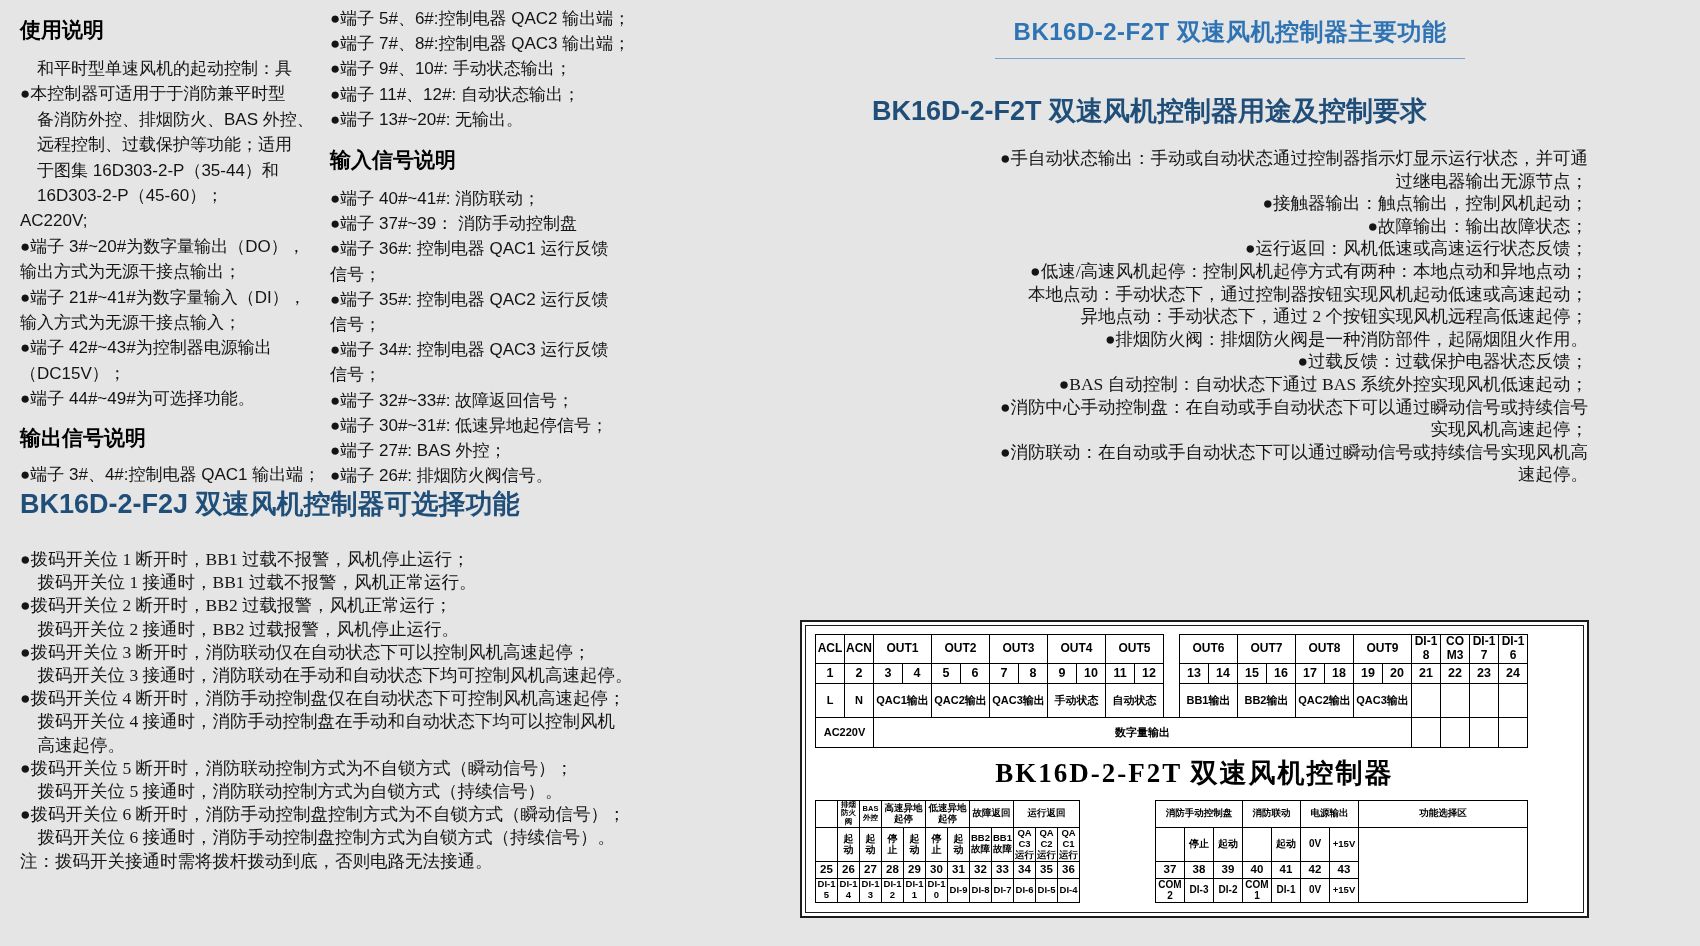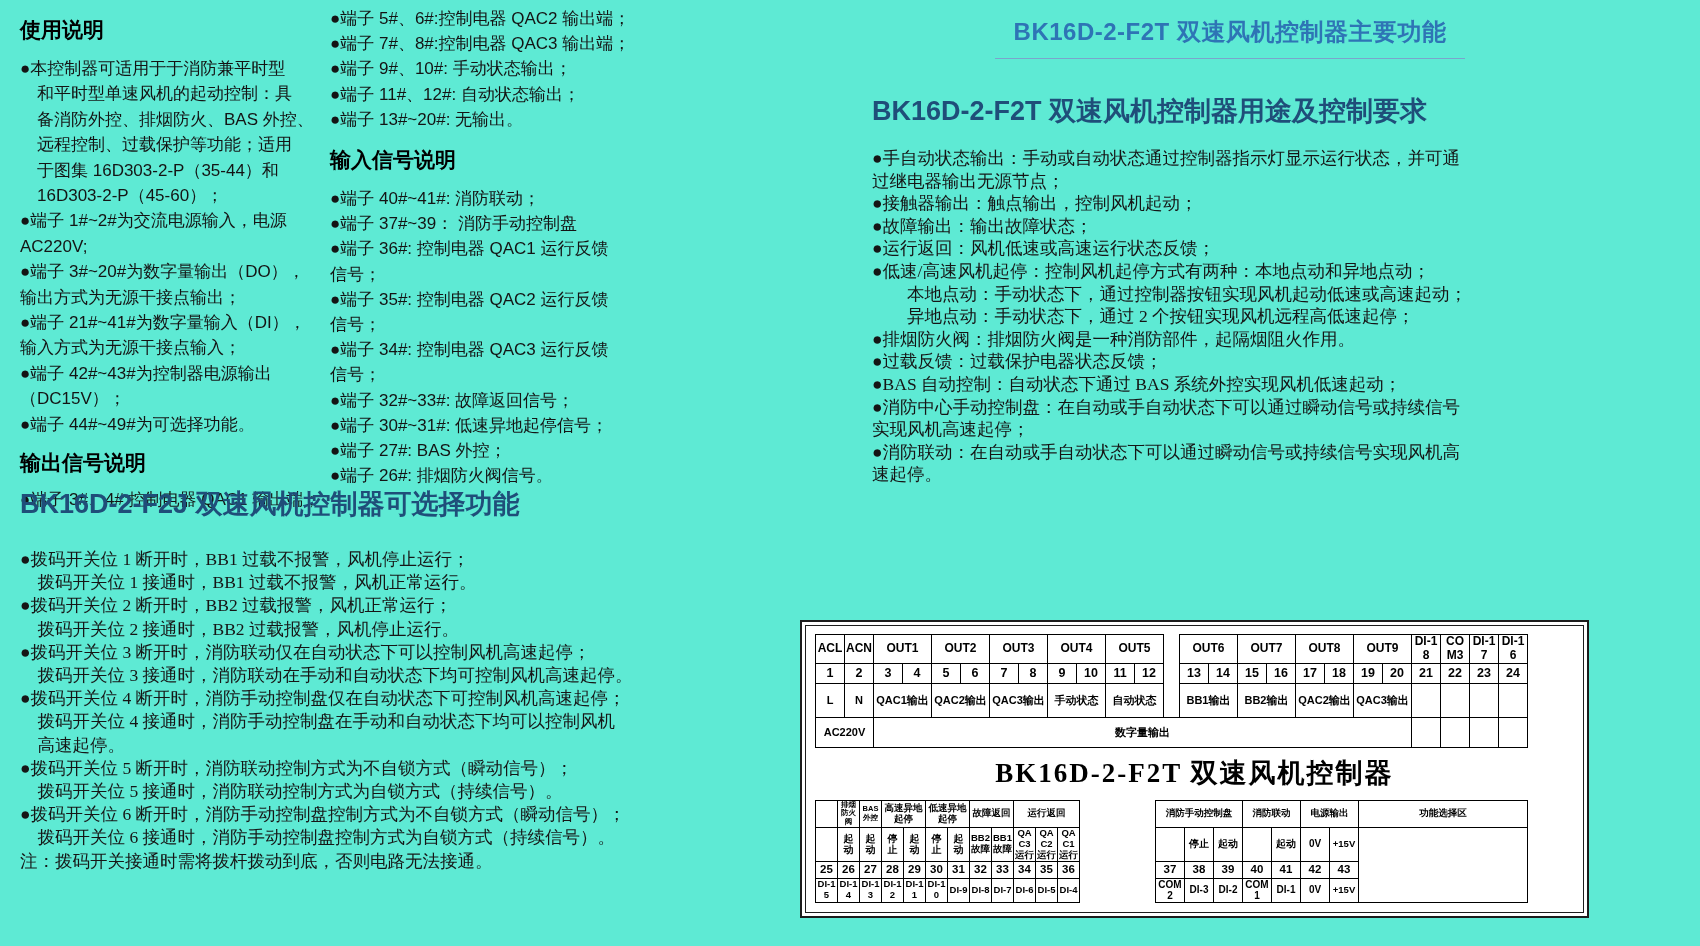"使用说明" #page { background: #5eead4 -> #e5e5e5 }
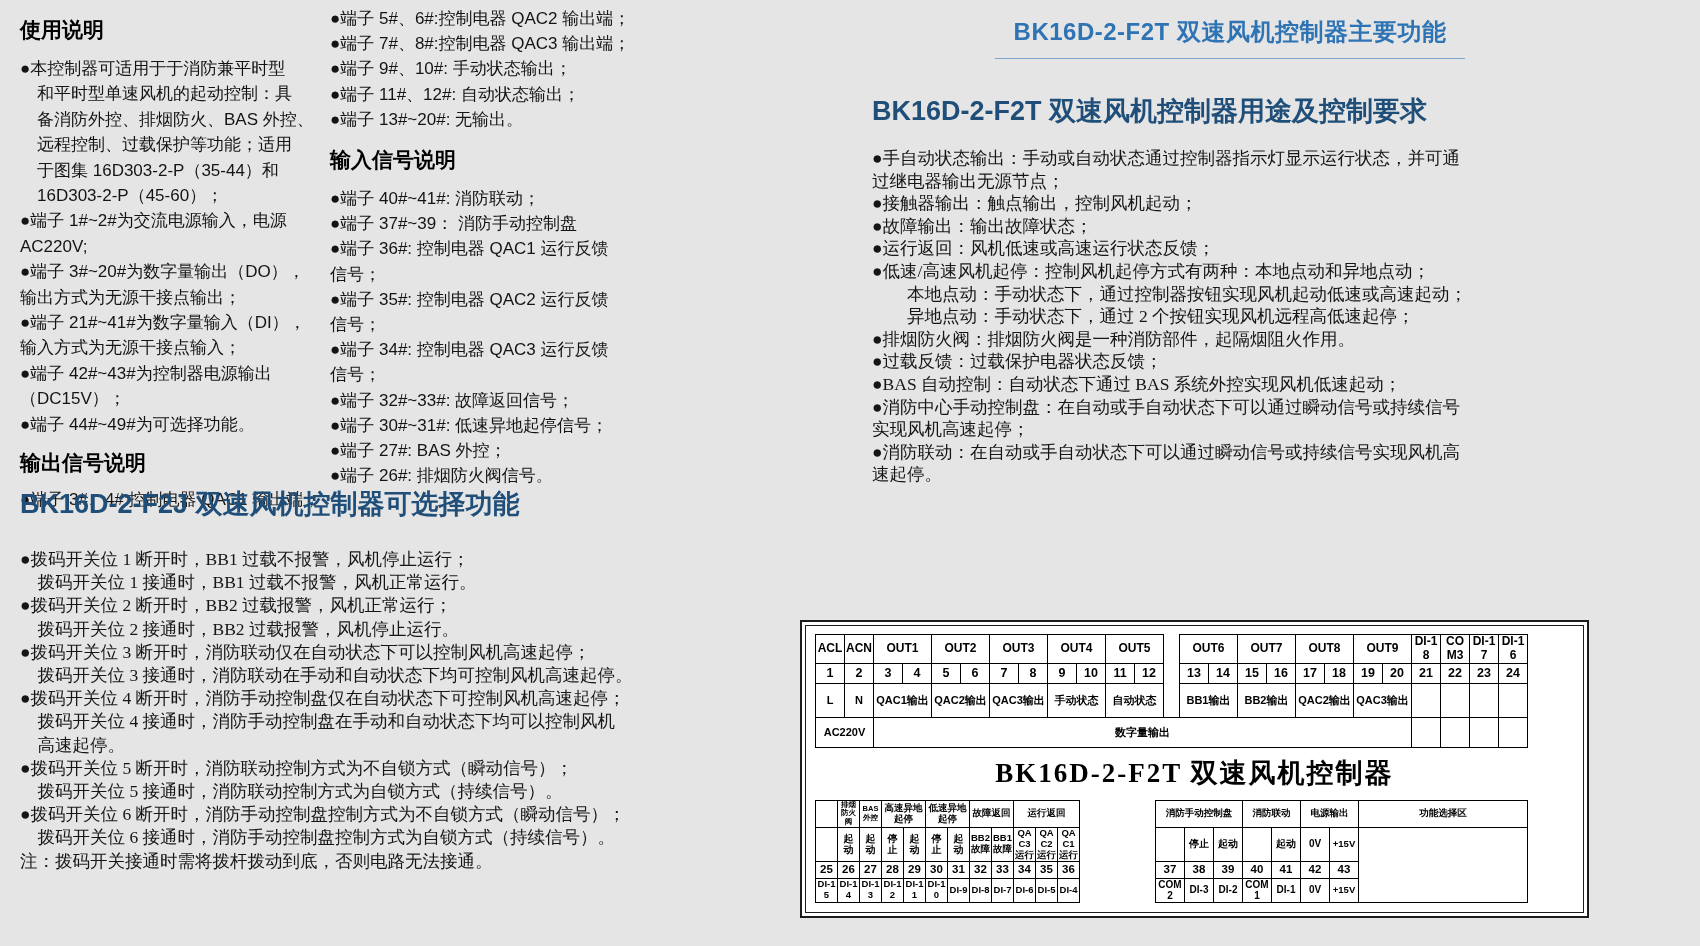"●本控制器可适用于于消防兼平时型" div.tline { order: before "和平时型单速风机的起动控制：具" -> after "和平时型单速风机的起动控制：具" }
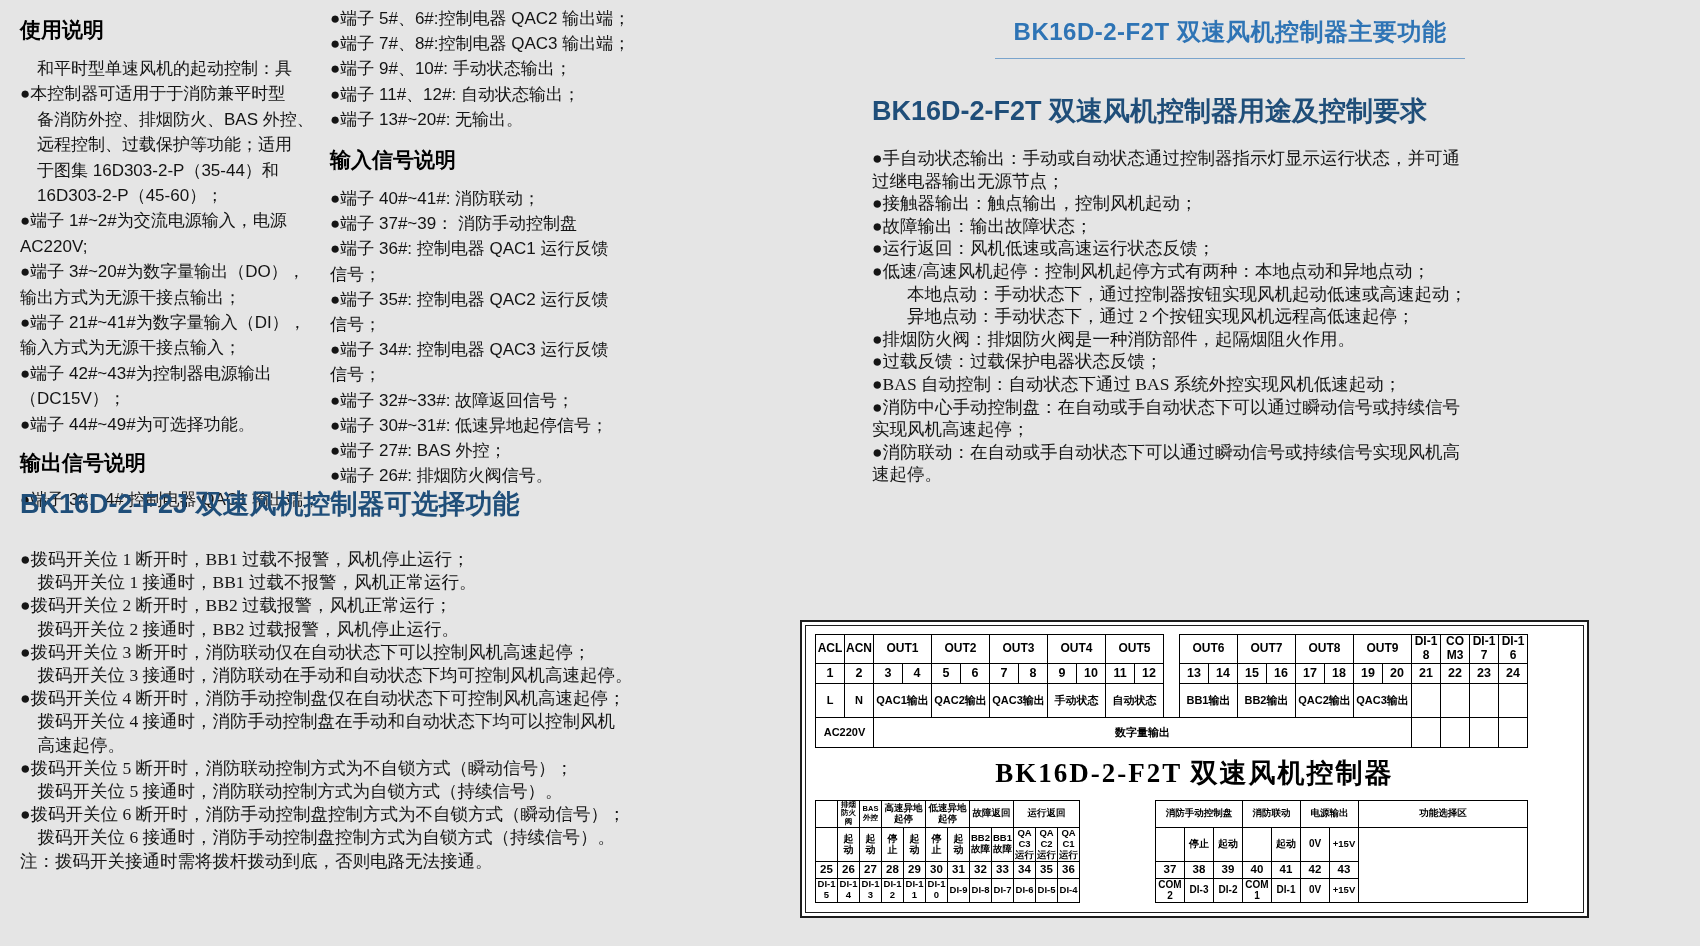"●手自动状态输出：手动或自动状态通过控制器指示灯显示运行状态，并可通" #sec1-body .tline { text-align: none -> right }
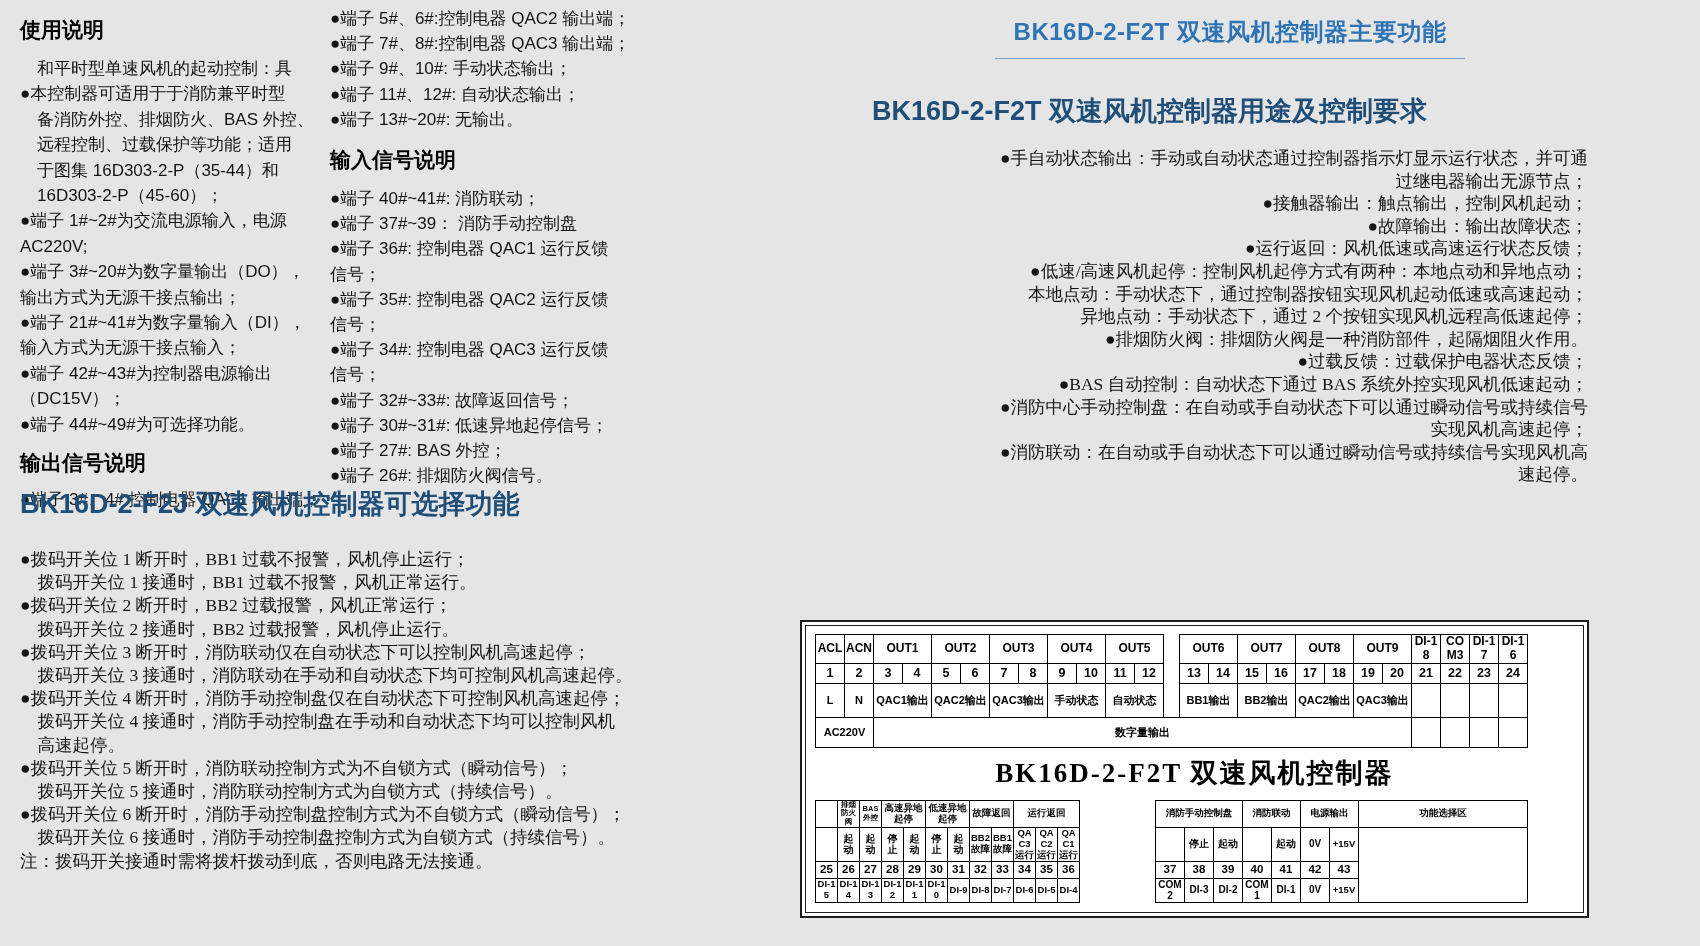"●端子 1#~2#为交流电源输入，电源" div.tline { html: <div>●端子 1#~2#为交流电源输入，电源</div> -> none }
